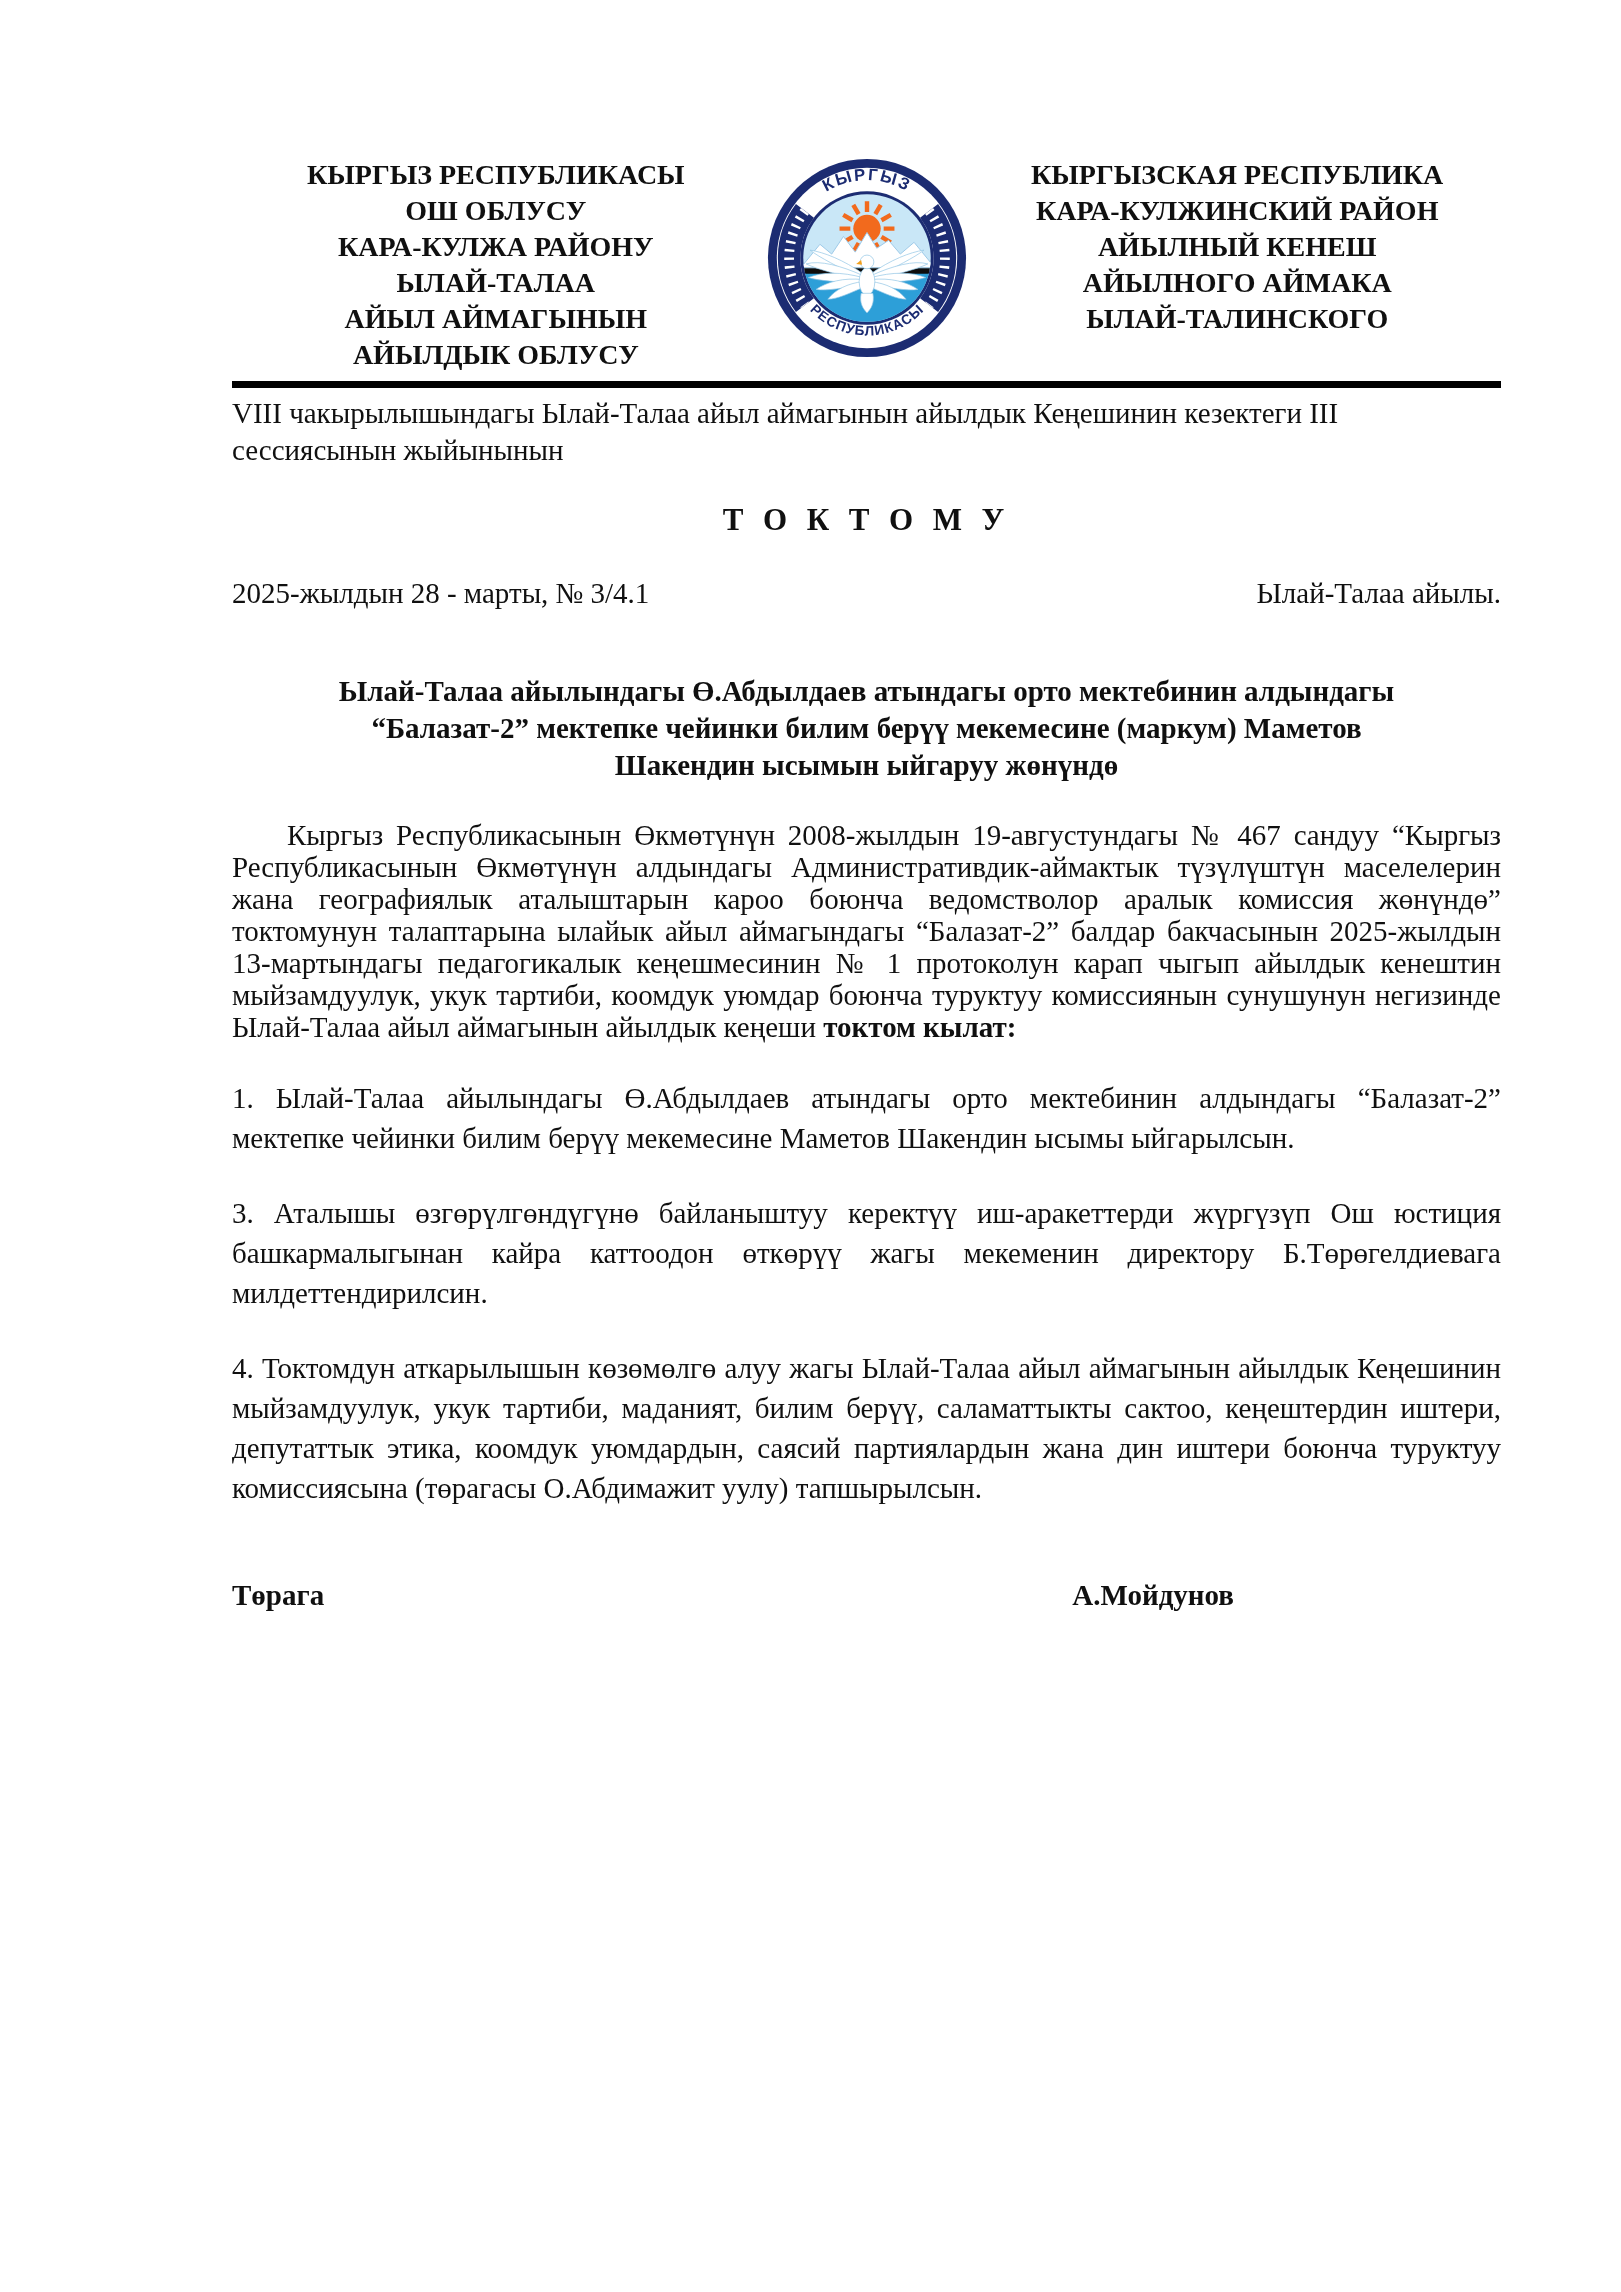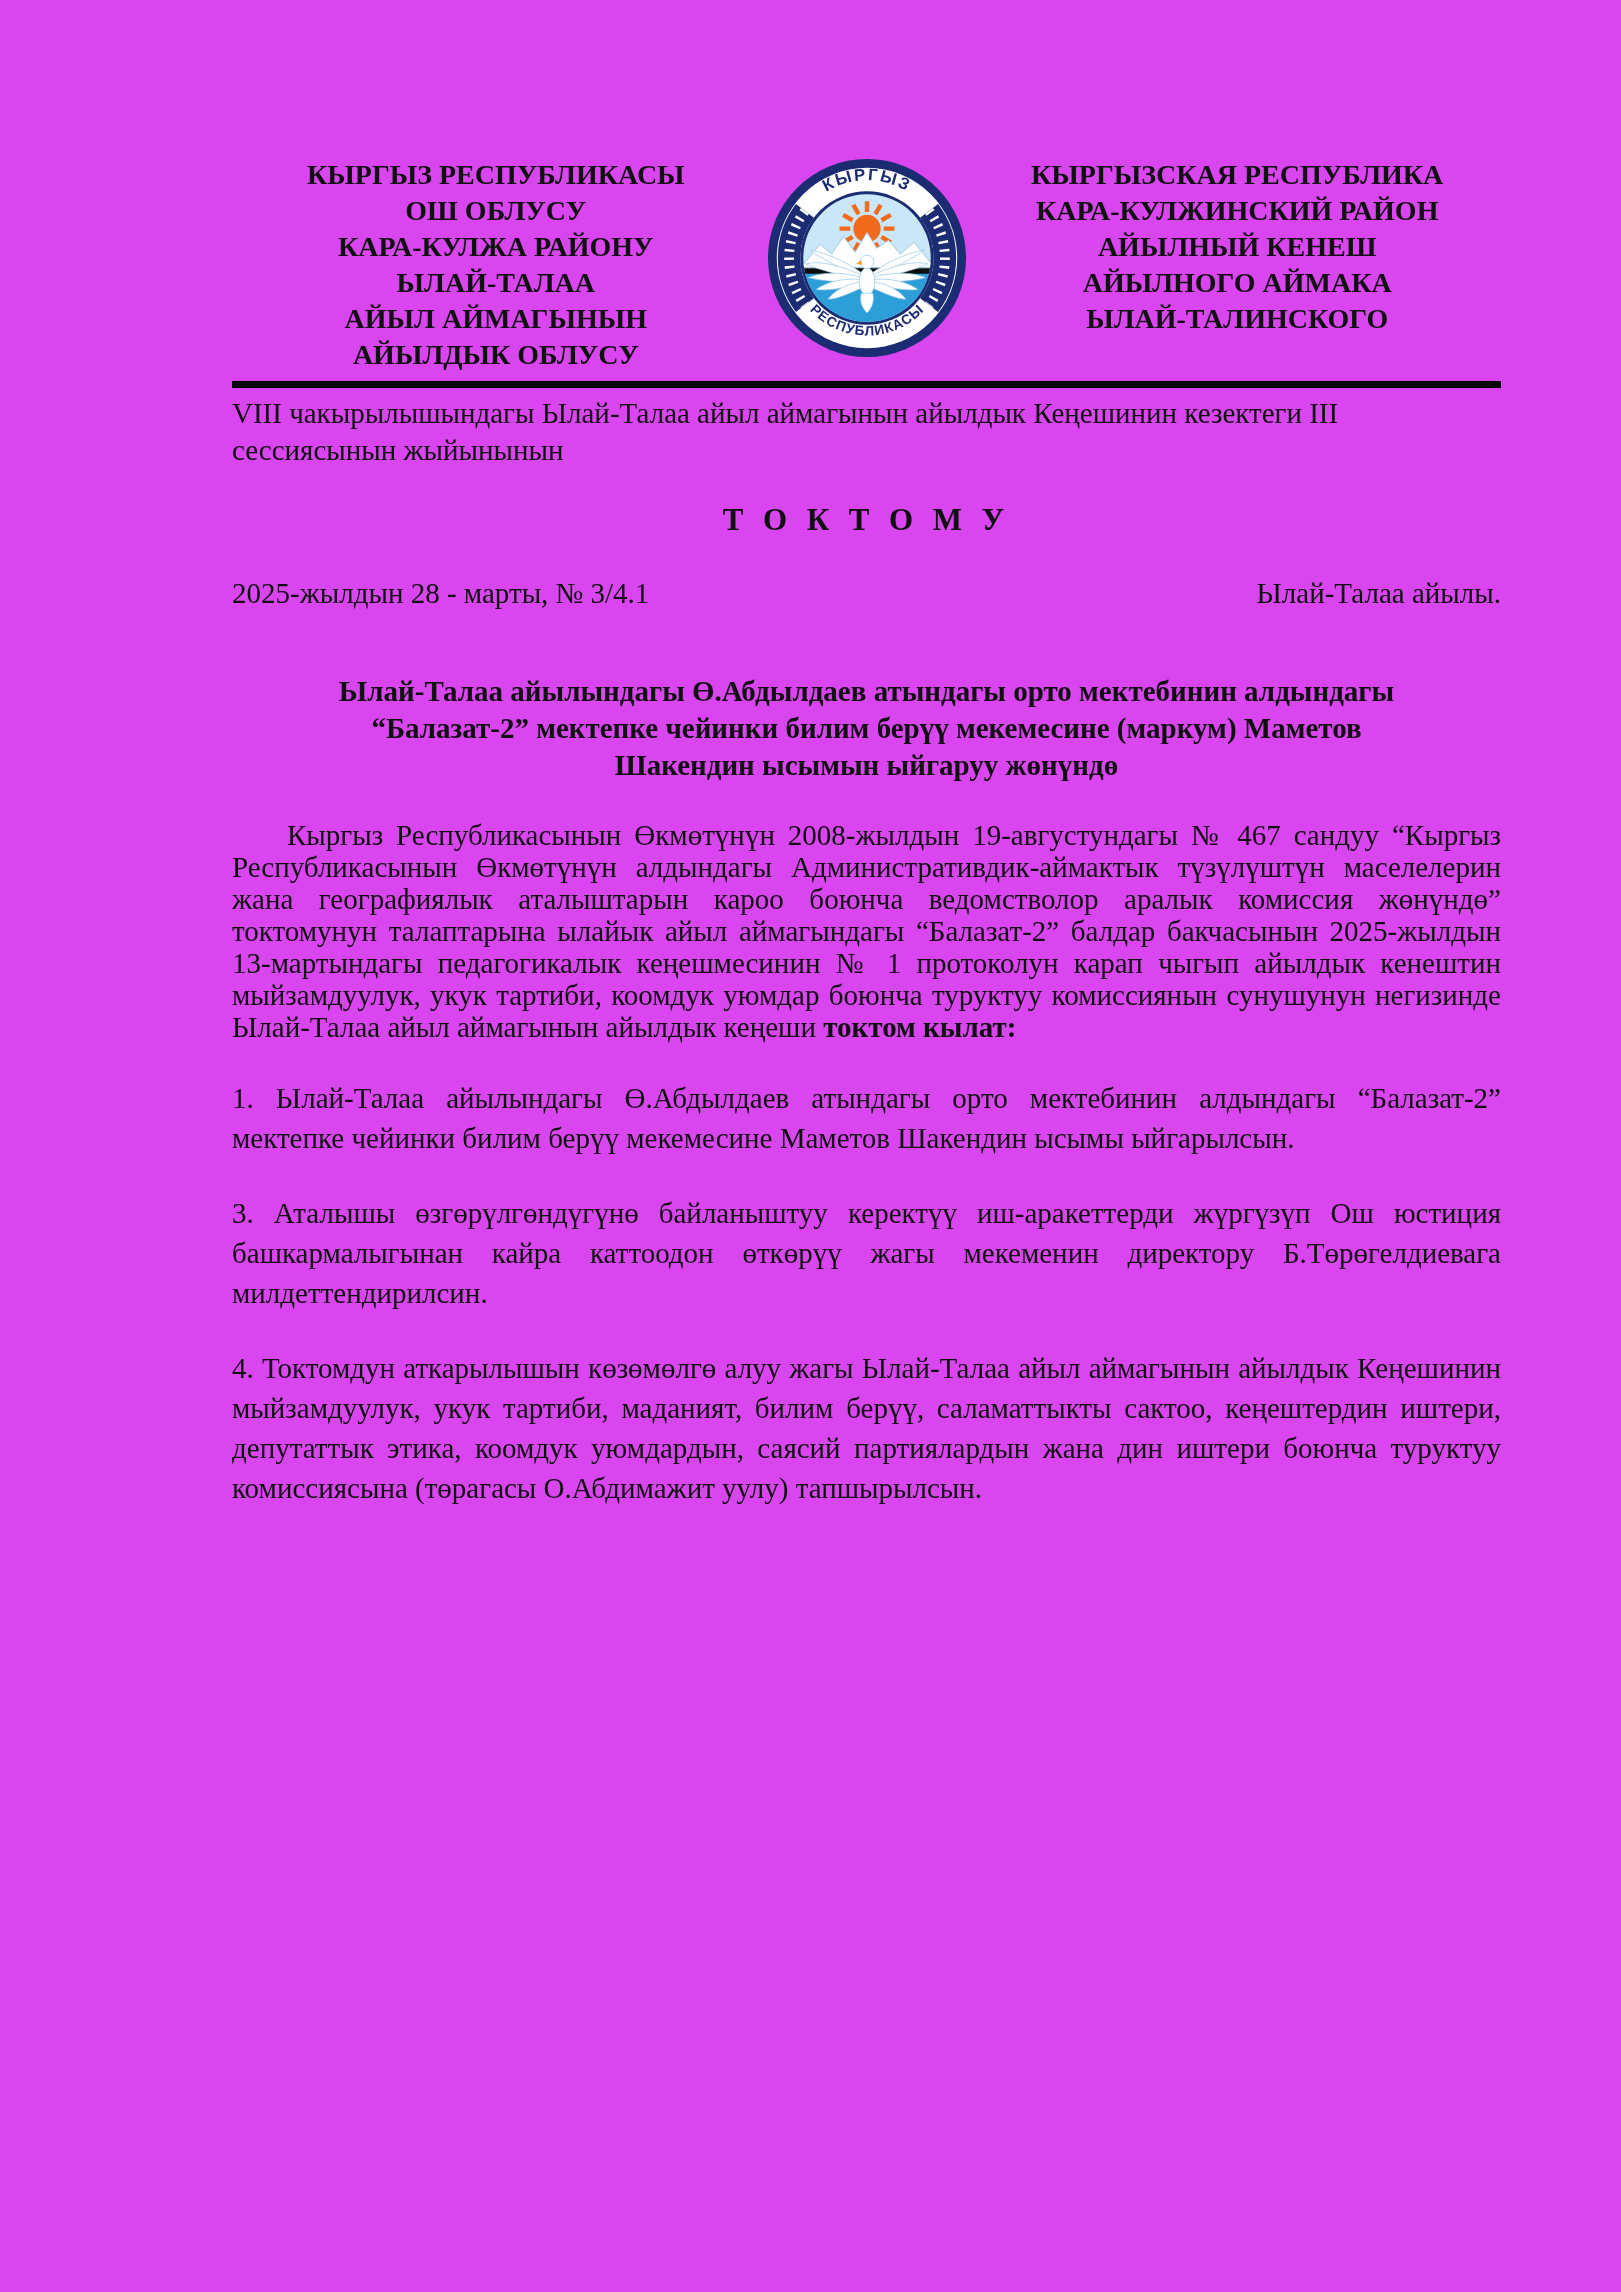"КЫРГЫЗ РЕСПУБЛИКАСЫ" .page { background: #d946ef -> #ffffff }
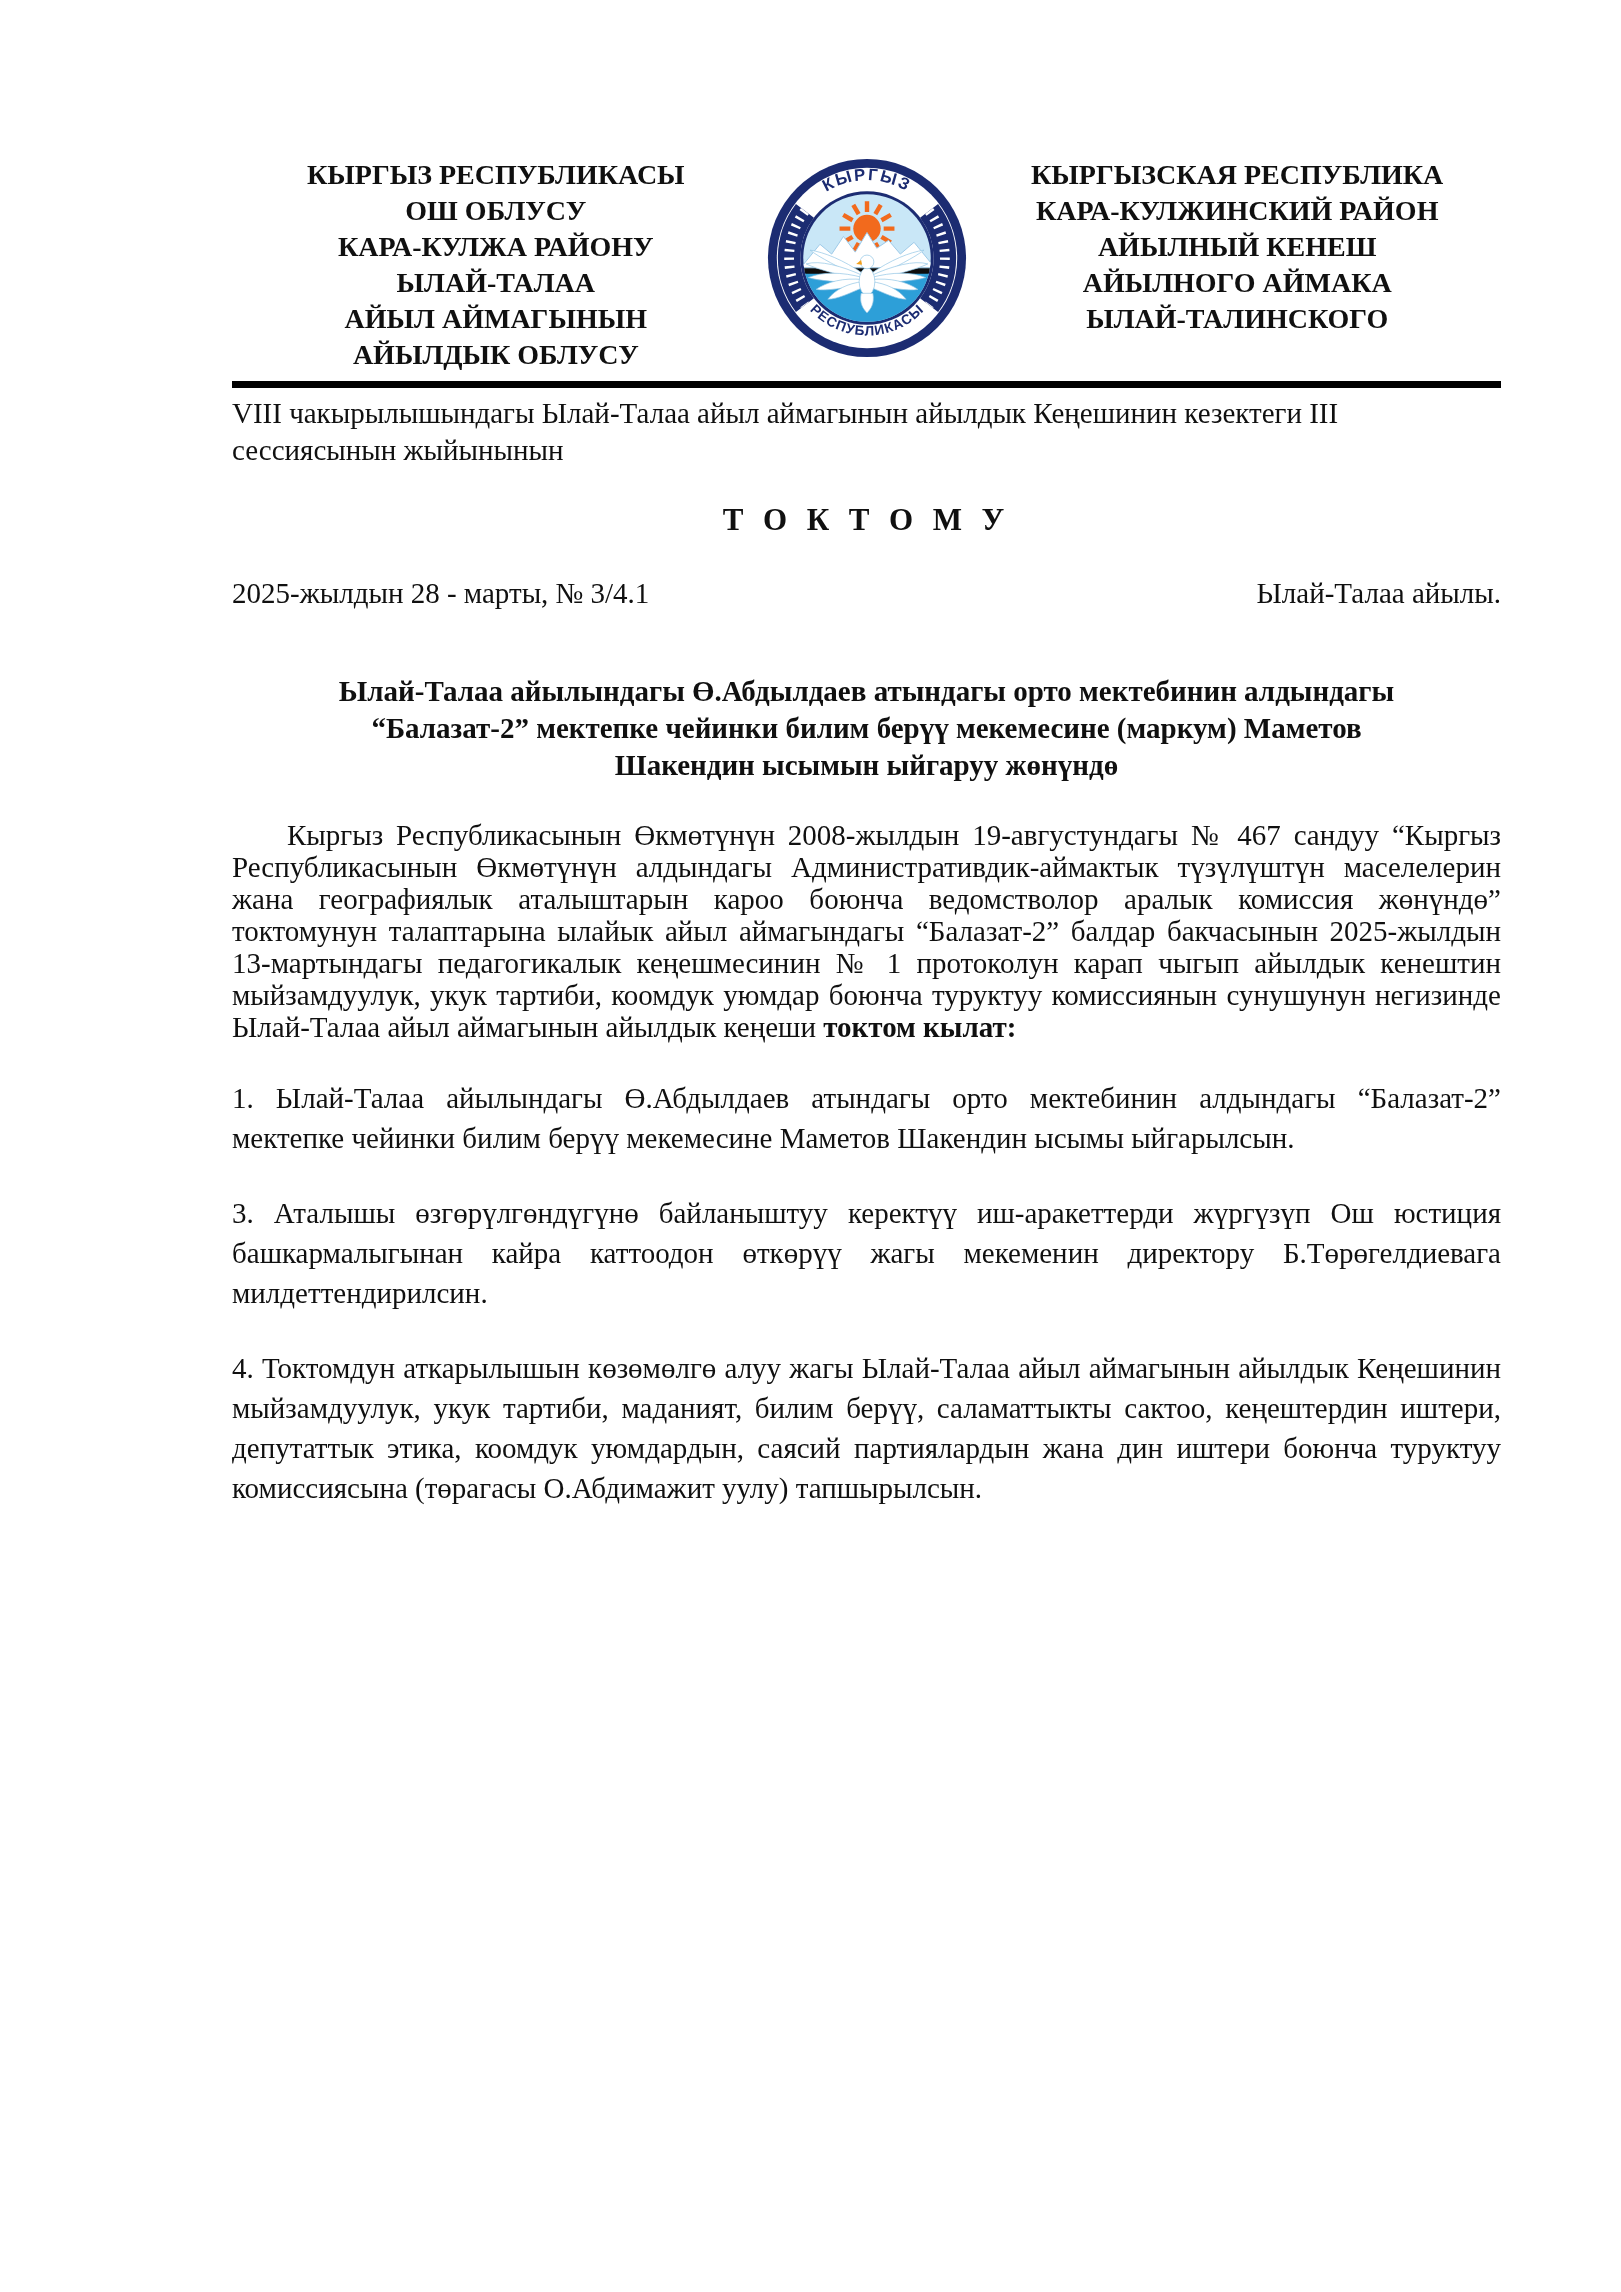"Төрага" div.signature { html: none -> <div> <span>Төрага</span> <span>А.Мойдунов</span> </div> }
